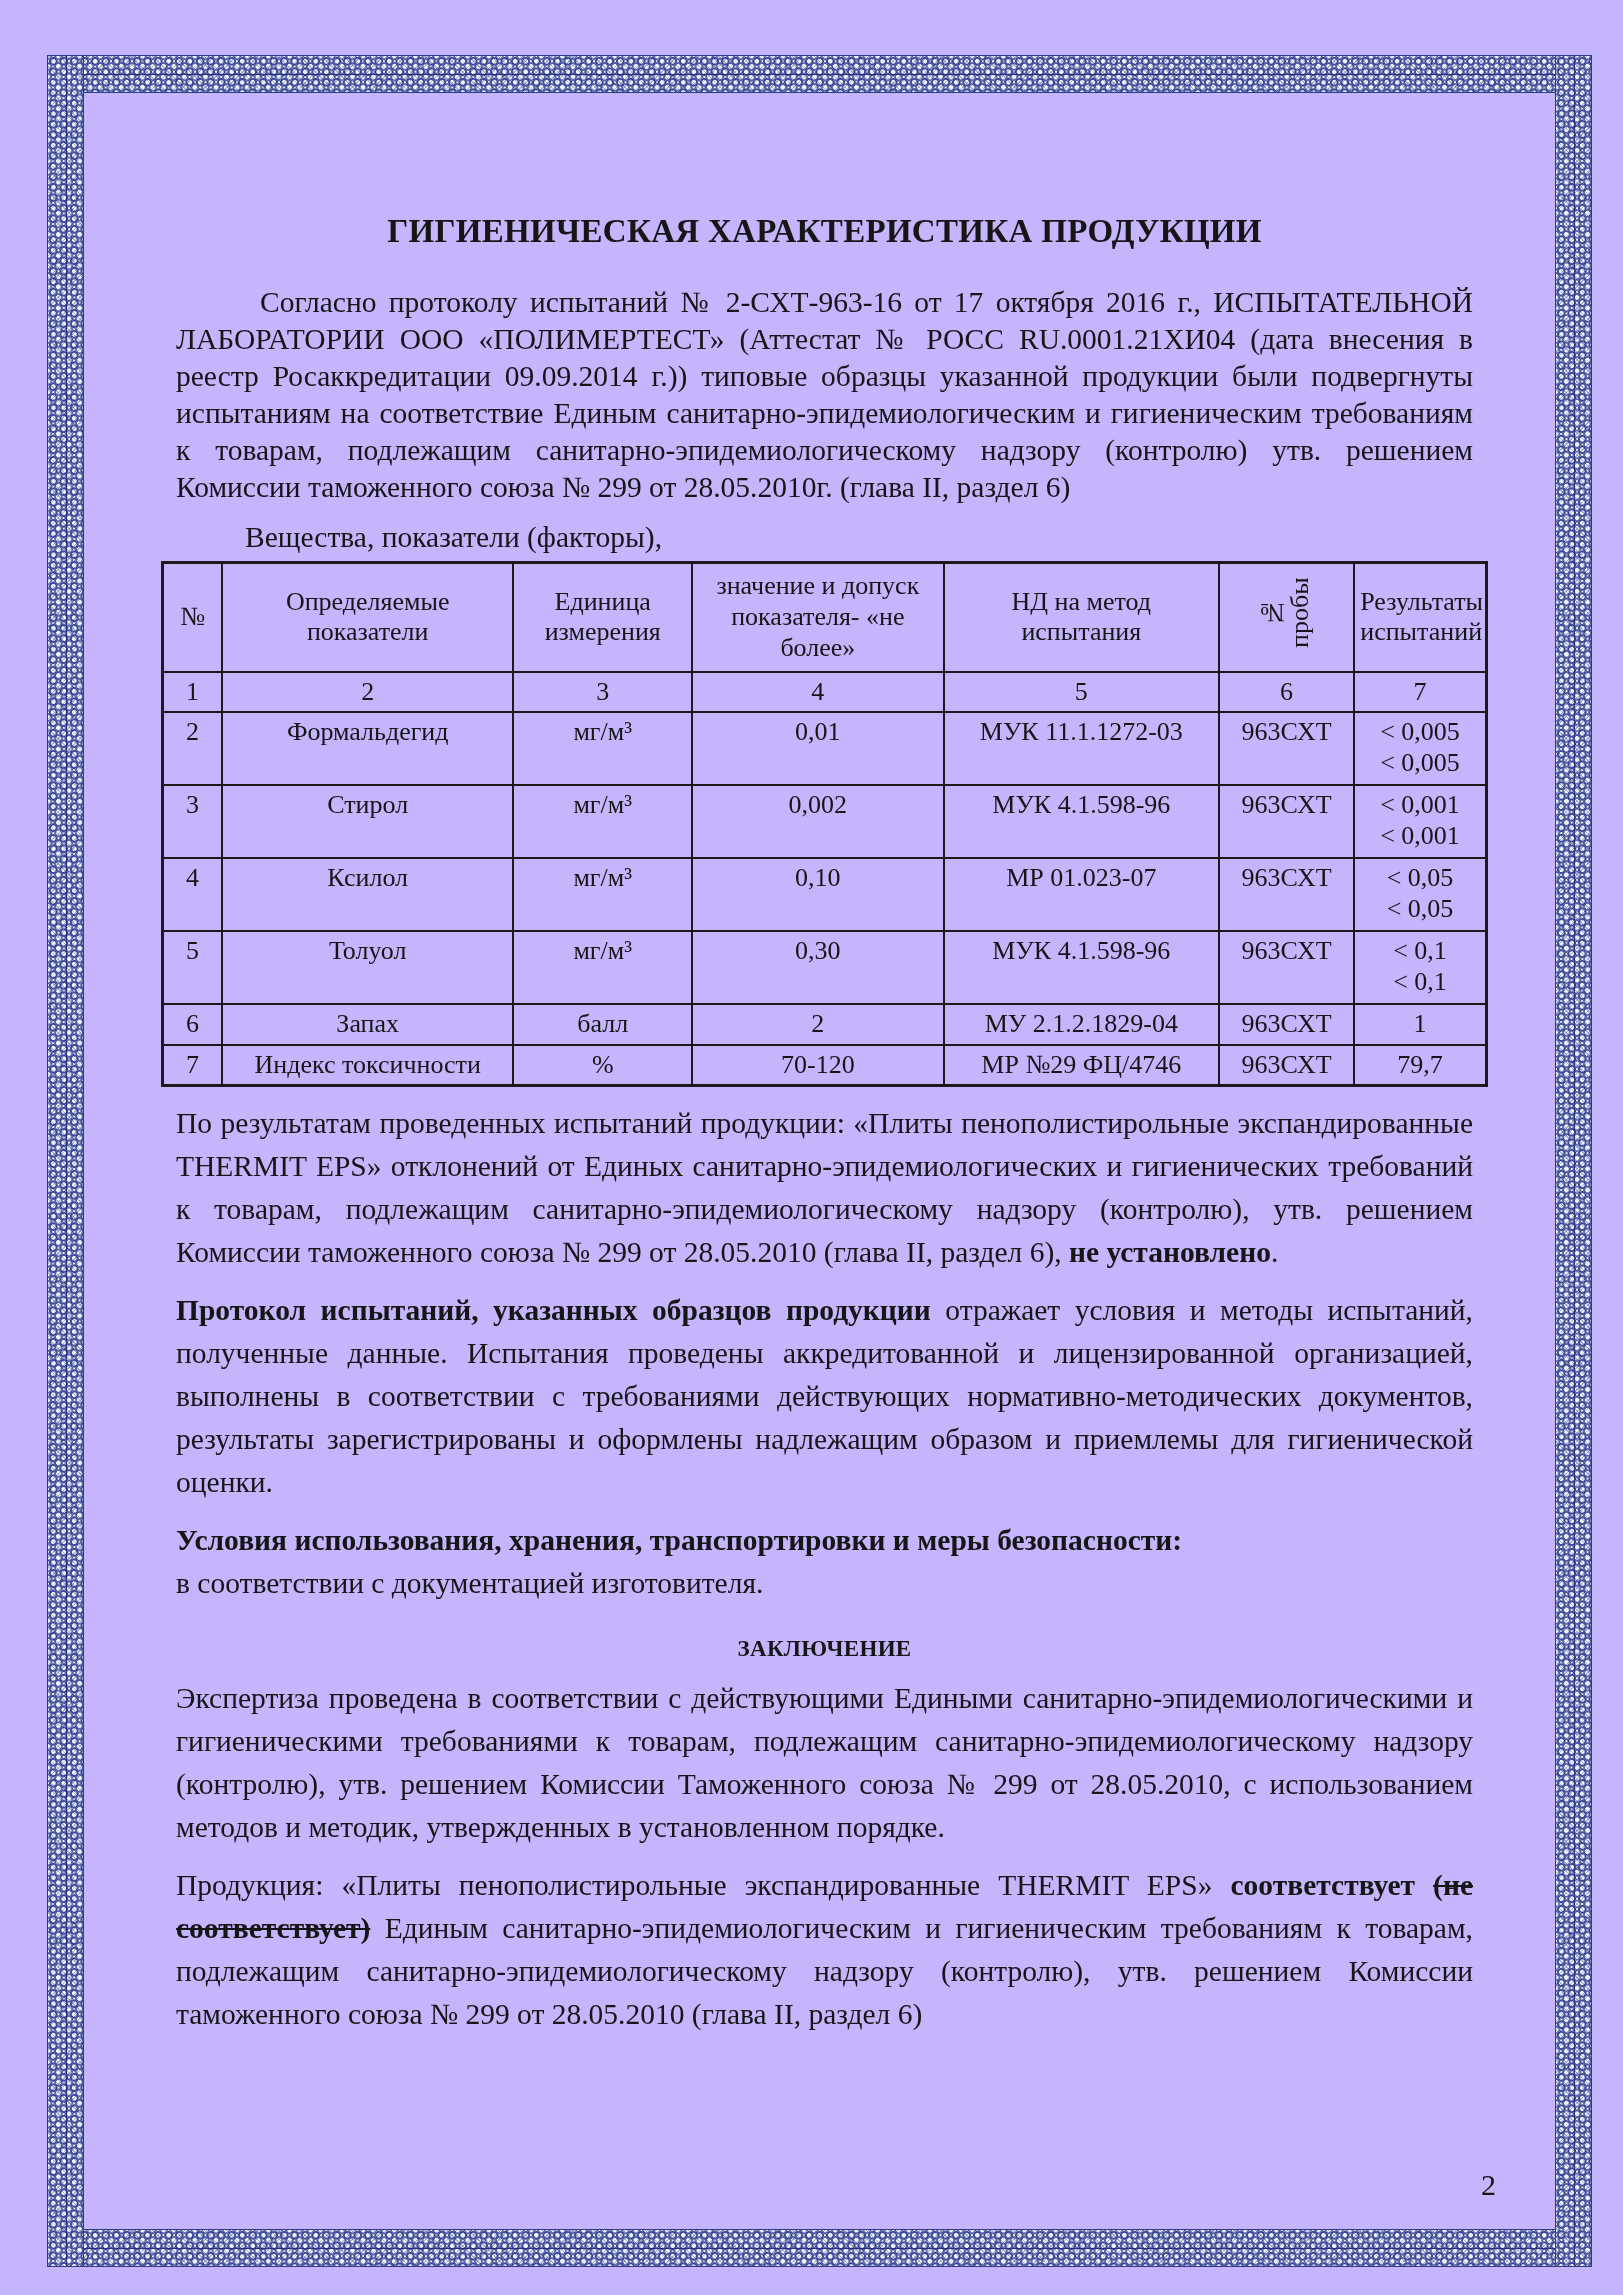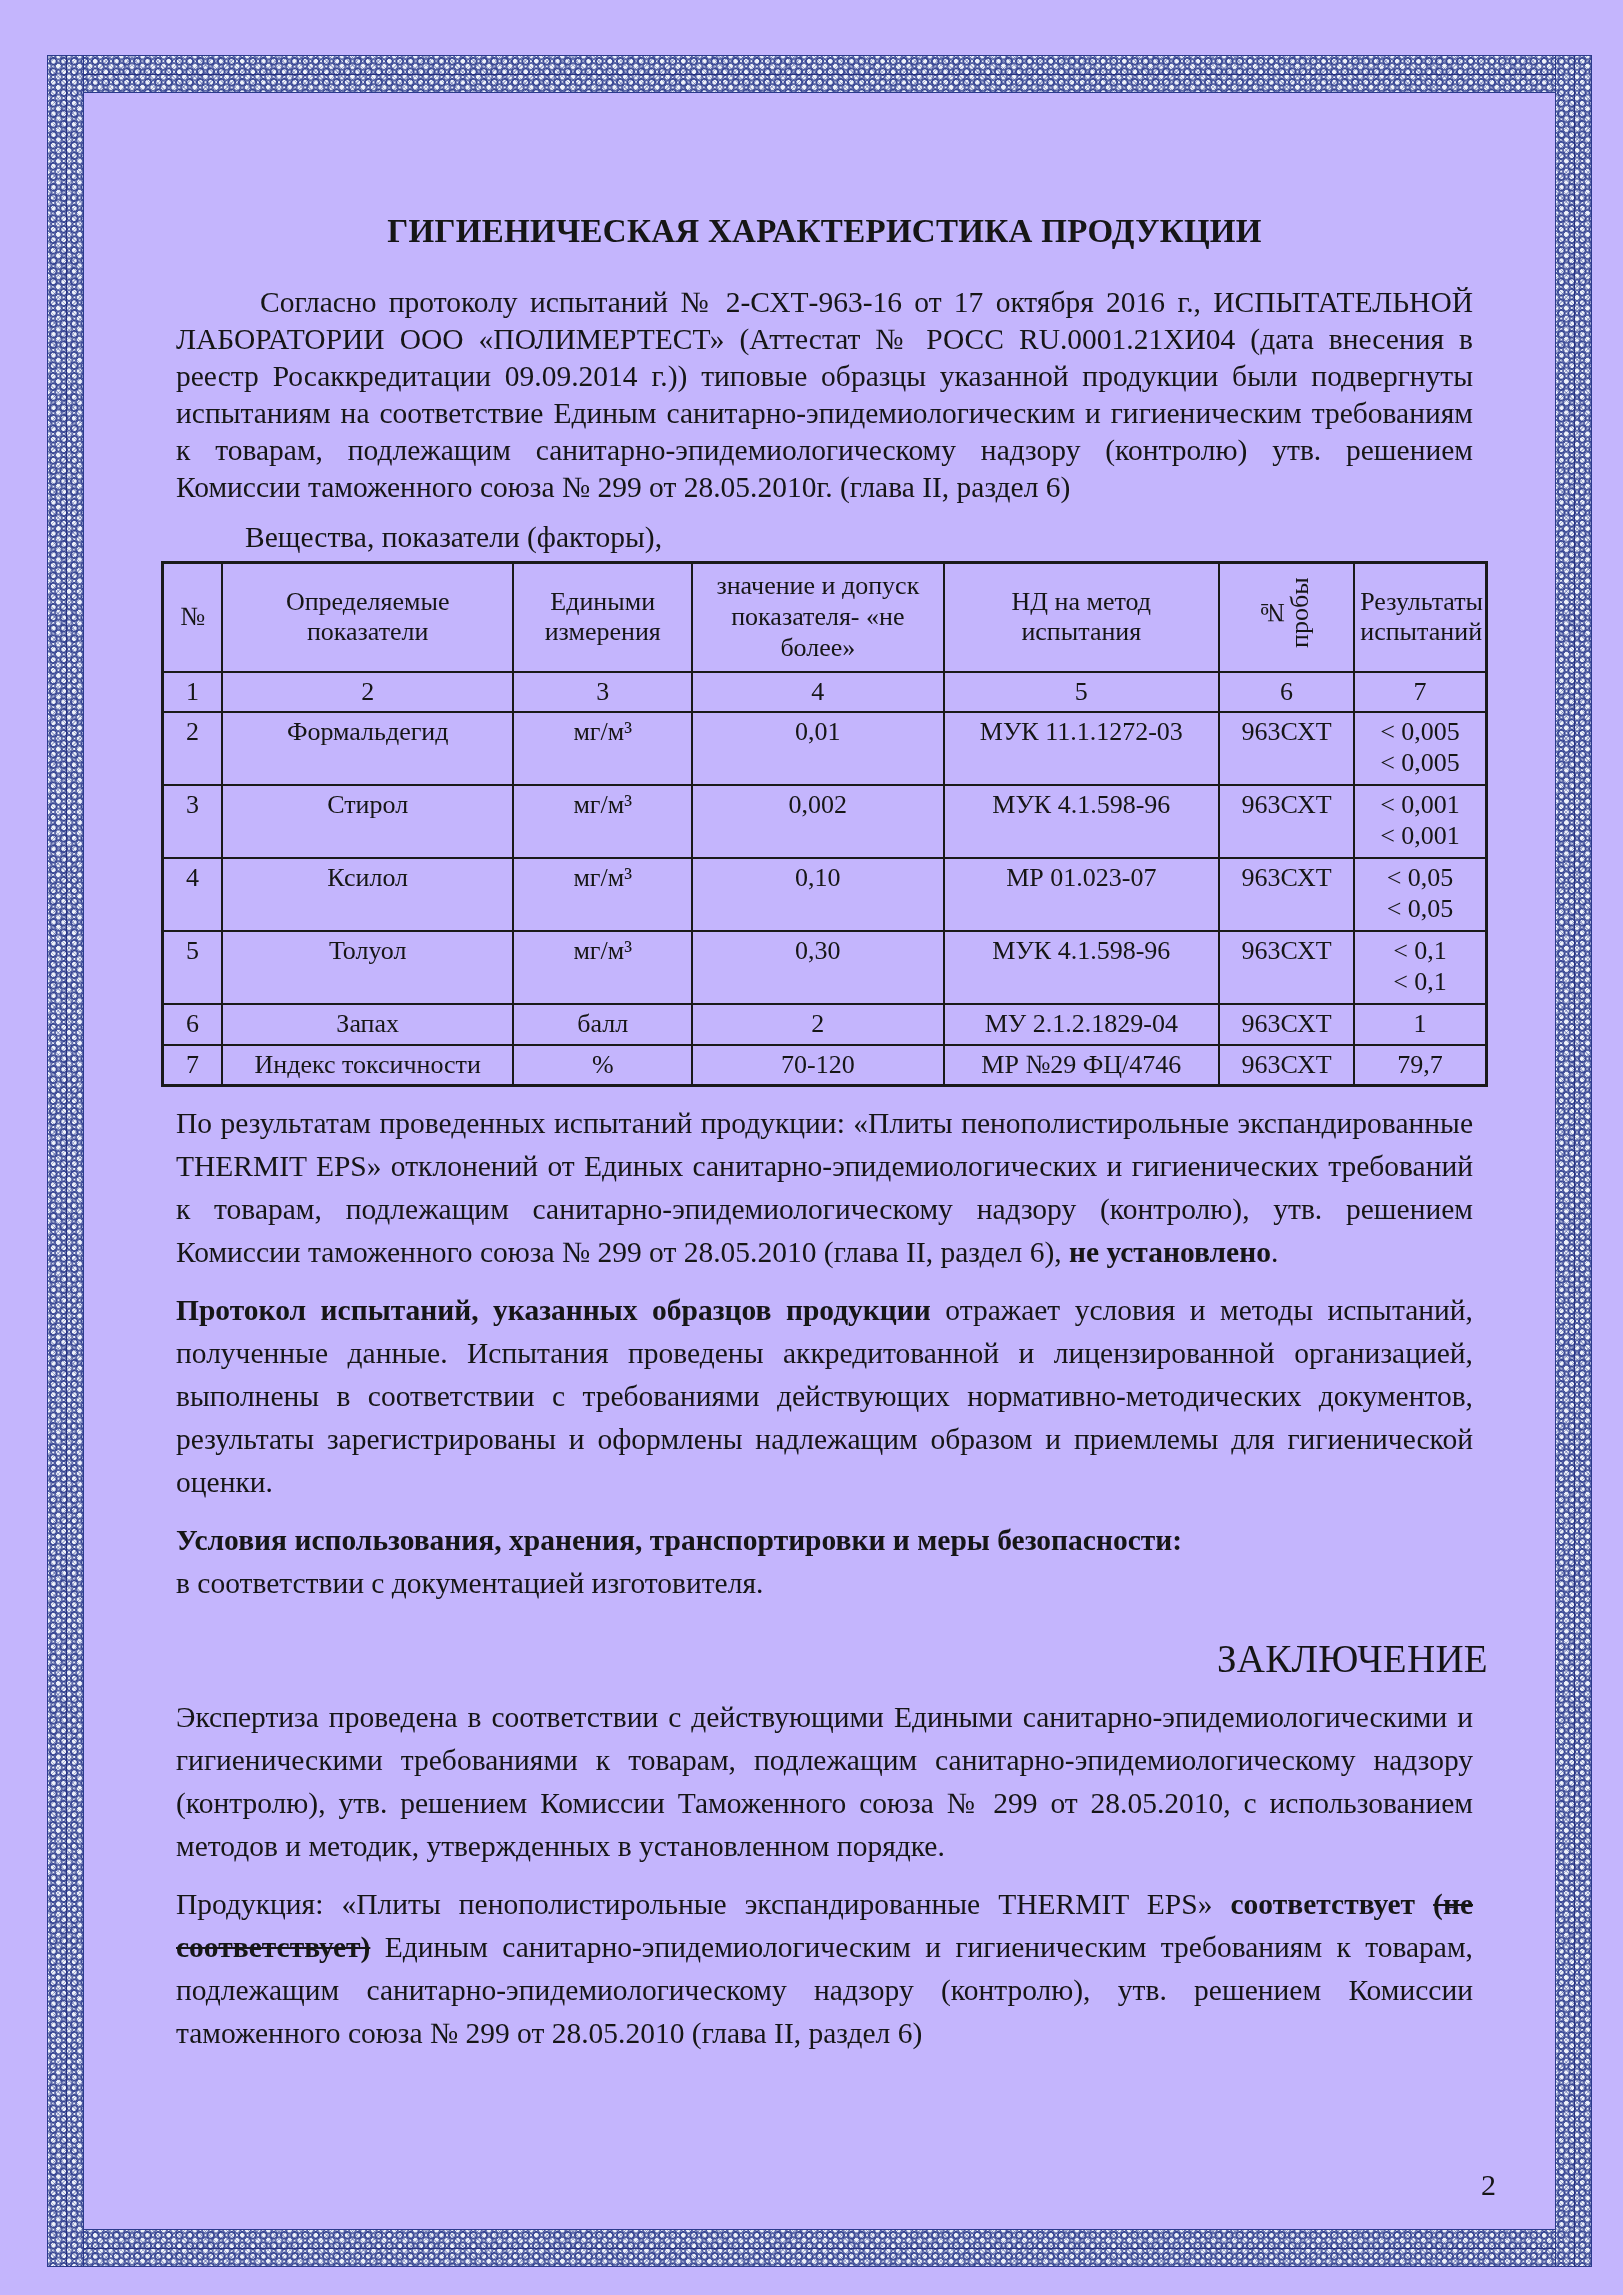"Едиными измерения" th { text: Едиными -> Единица }
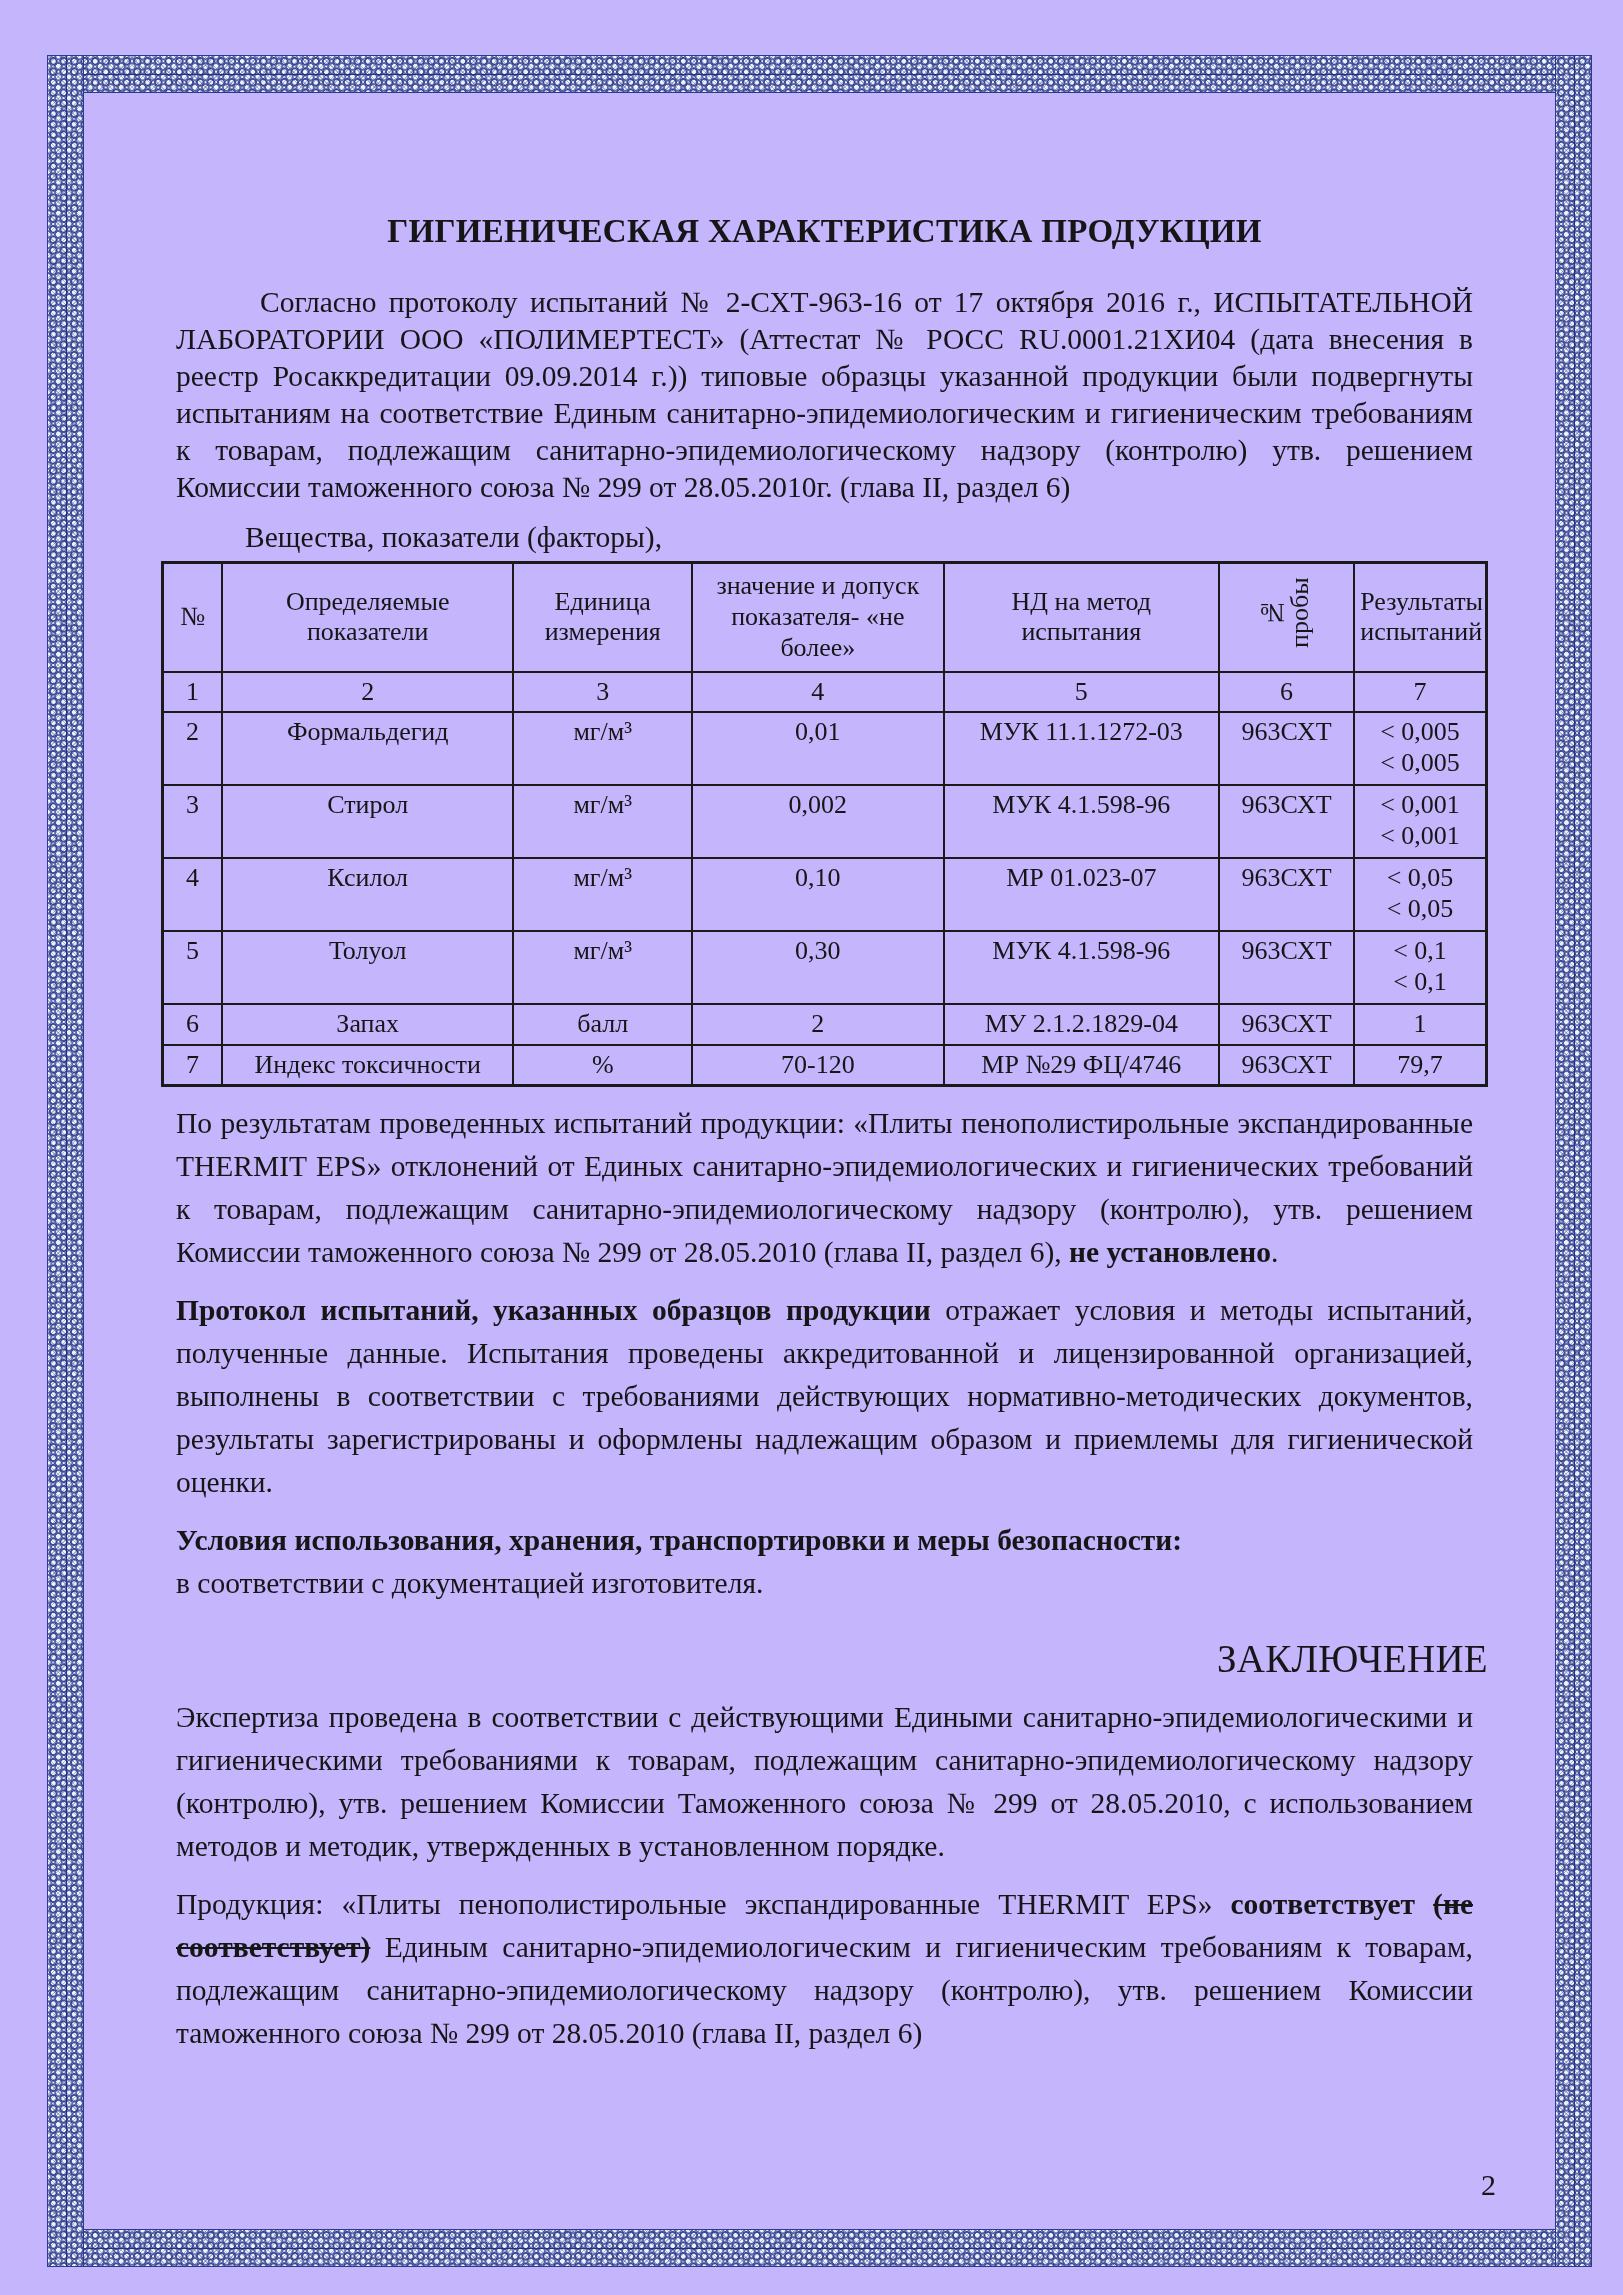"ЗАКЛЮЧЕНИЕ" .conclusion-h { font-size: 39px -> 23px; font-weight: normal -> bold; text-align: right -> center }
